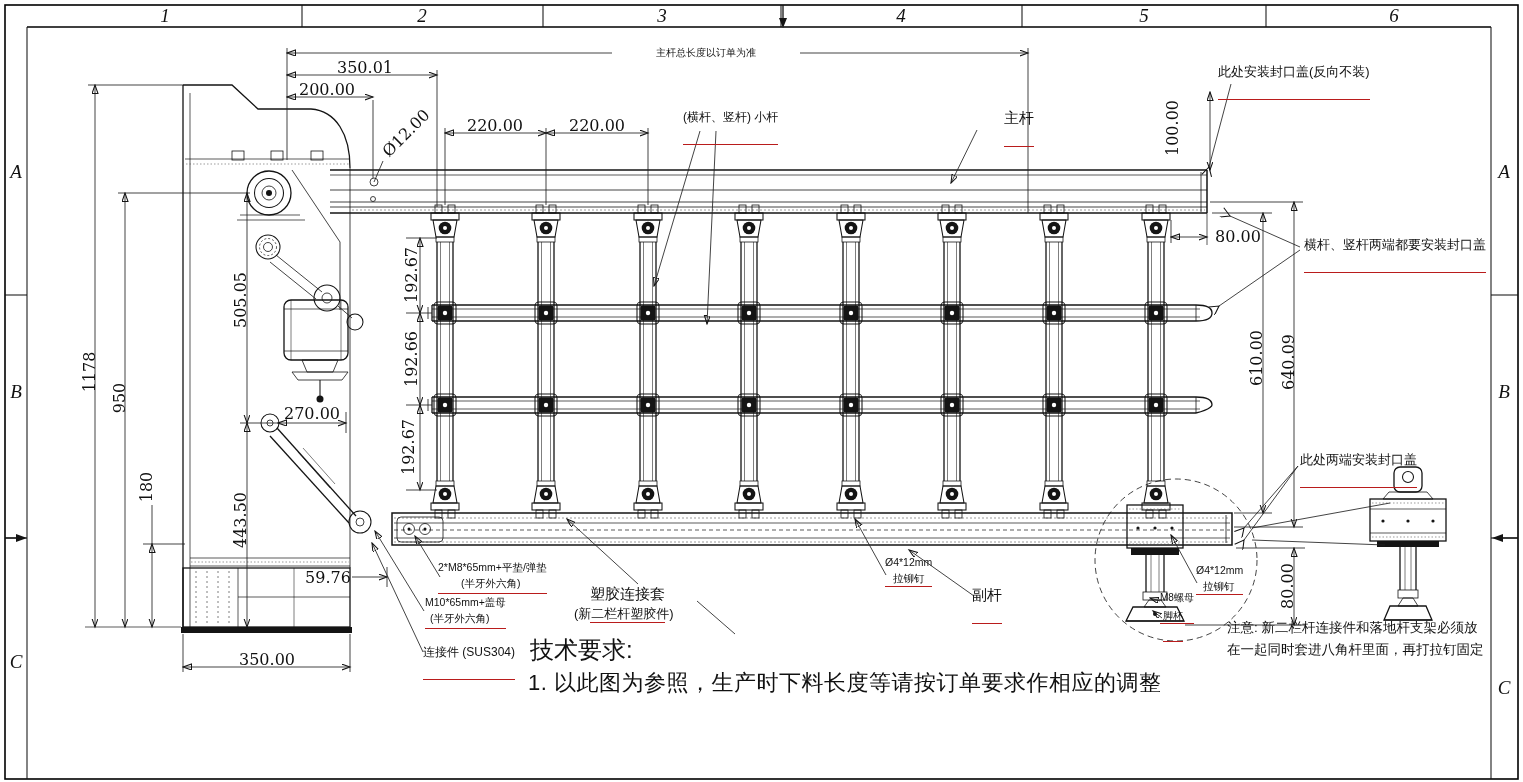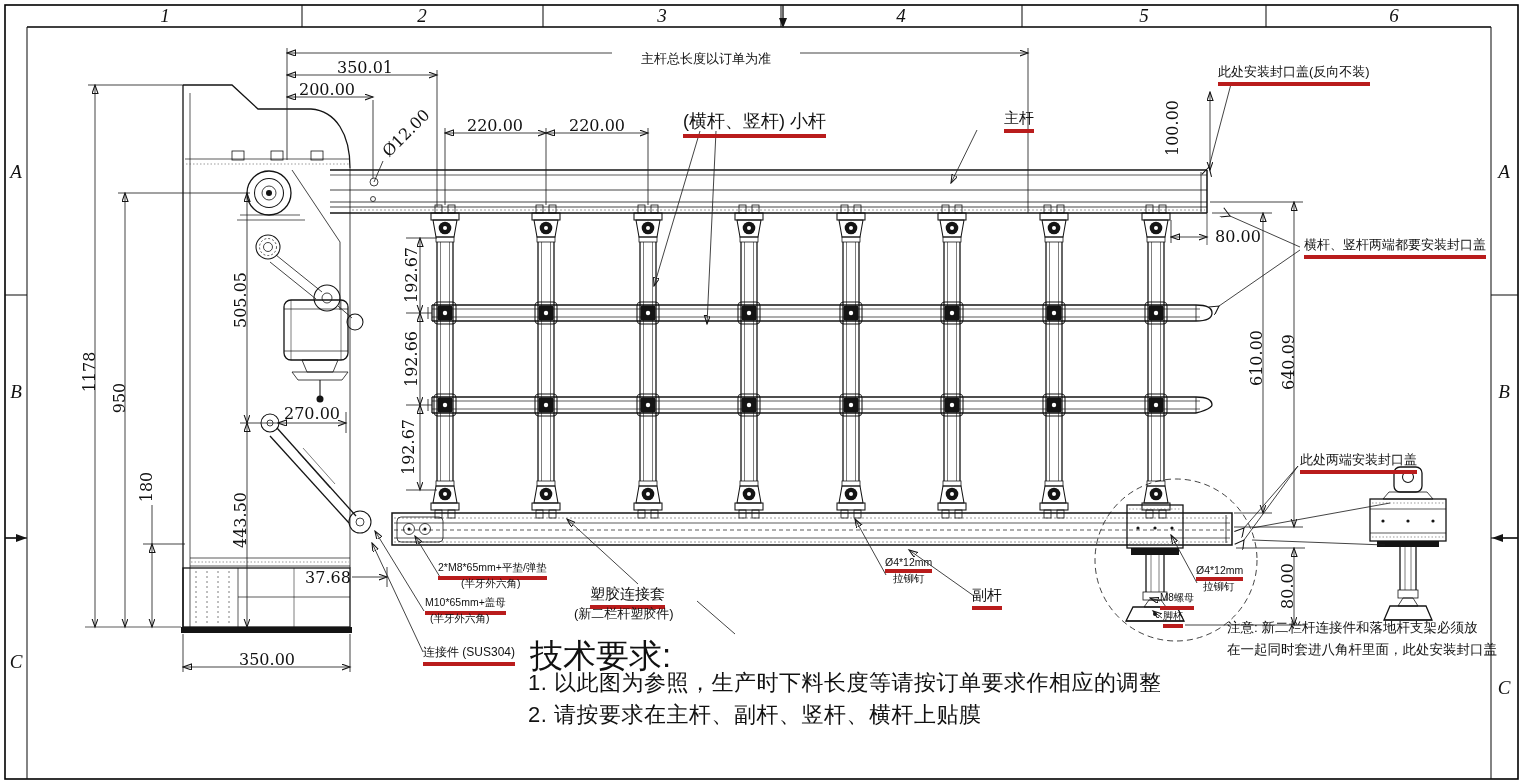"主杆总长度以订单为准" div.txt { font-size: 13px -> 10px; top: 59px -> 53px }
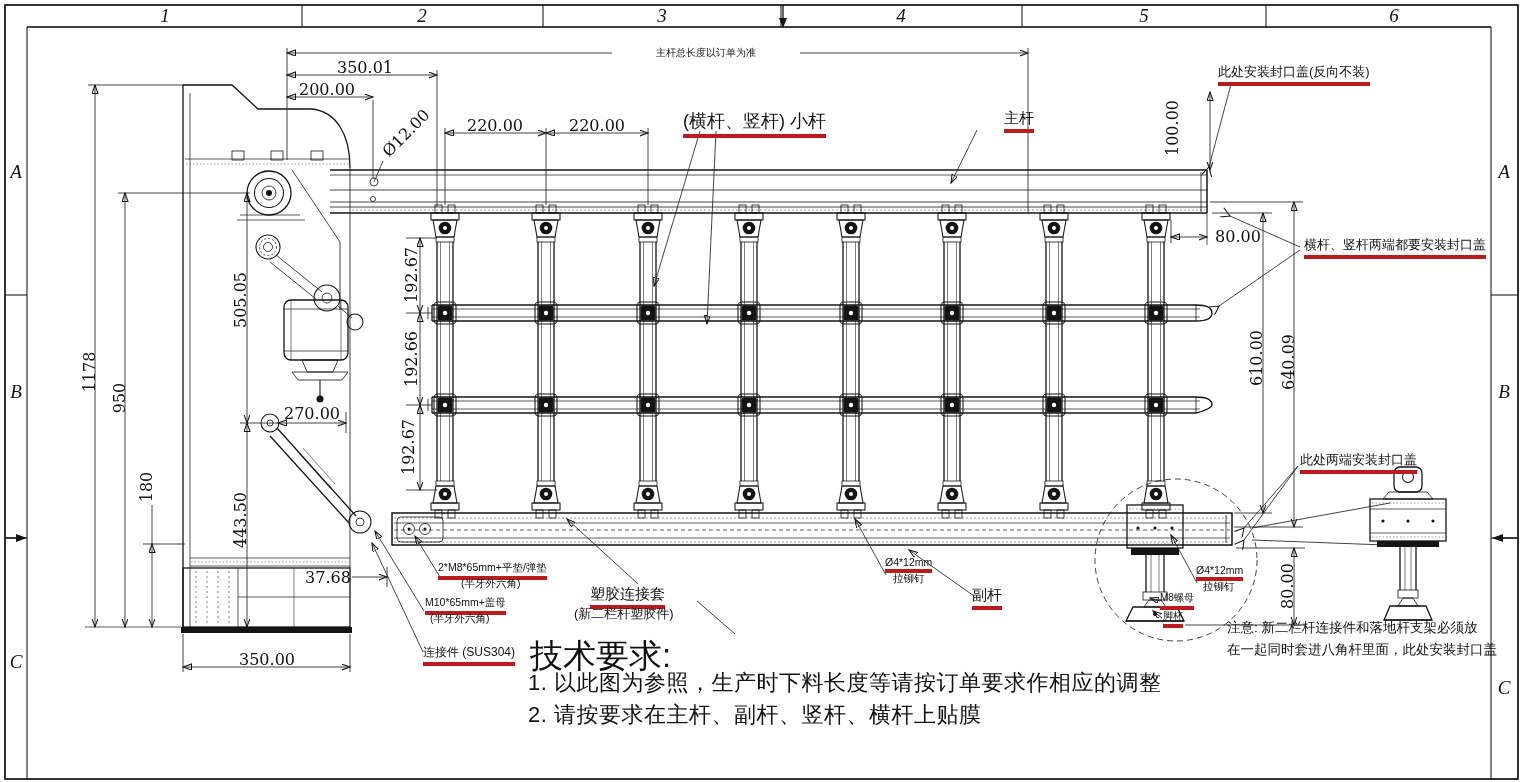"此处安装封口盖(反向不装)" .ul { border-bottom: 4px solid #b91c1c -> 1px solid #b91c1c; padding-bottom: 1px -> 18px }
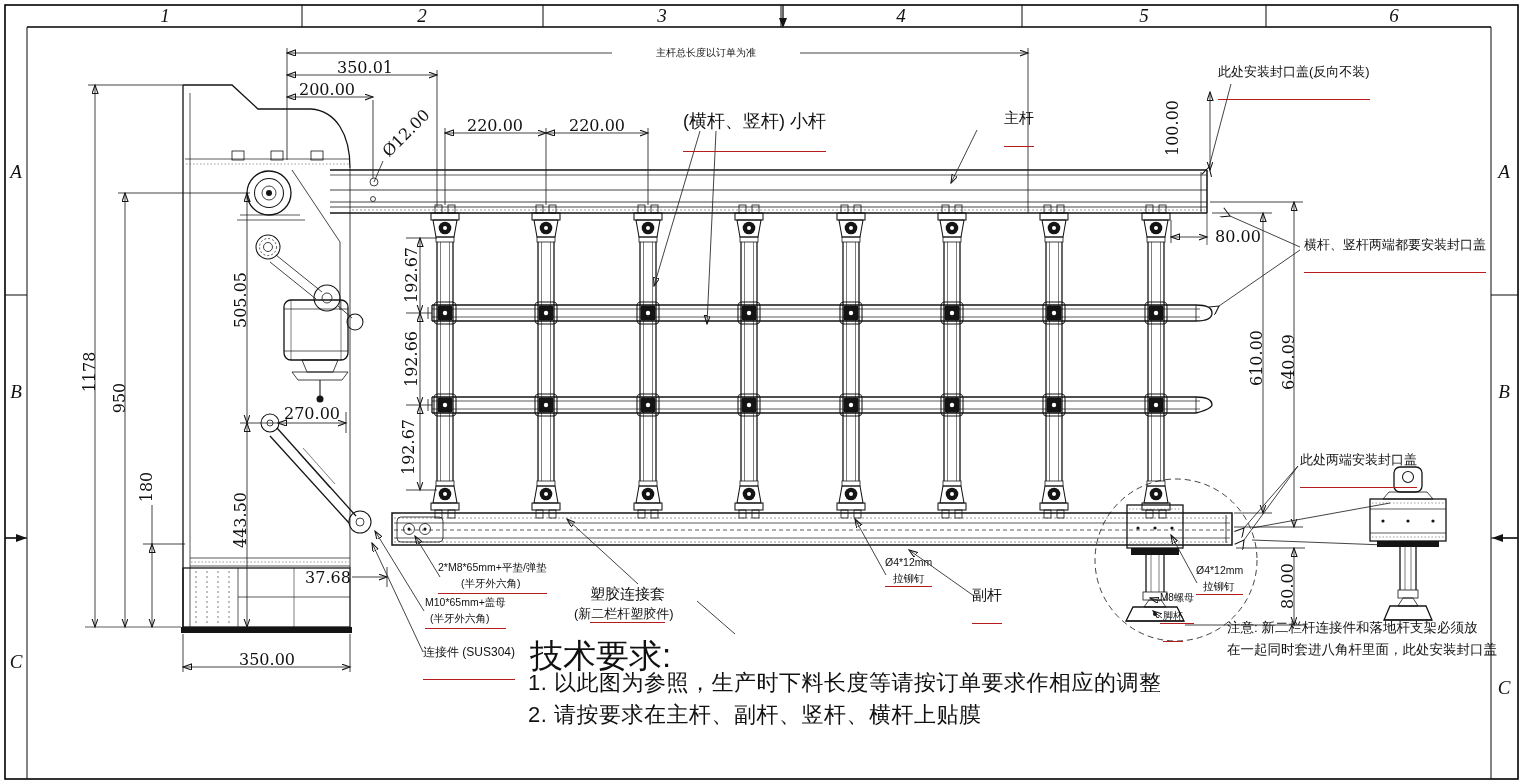"(横杆、竖杆) 小杆" div.txt { font-size: 18px -> 12px }
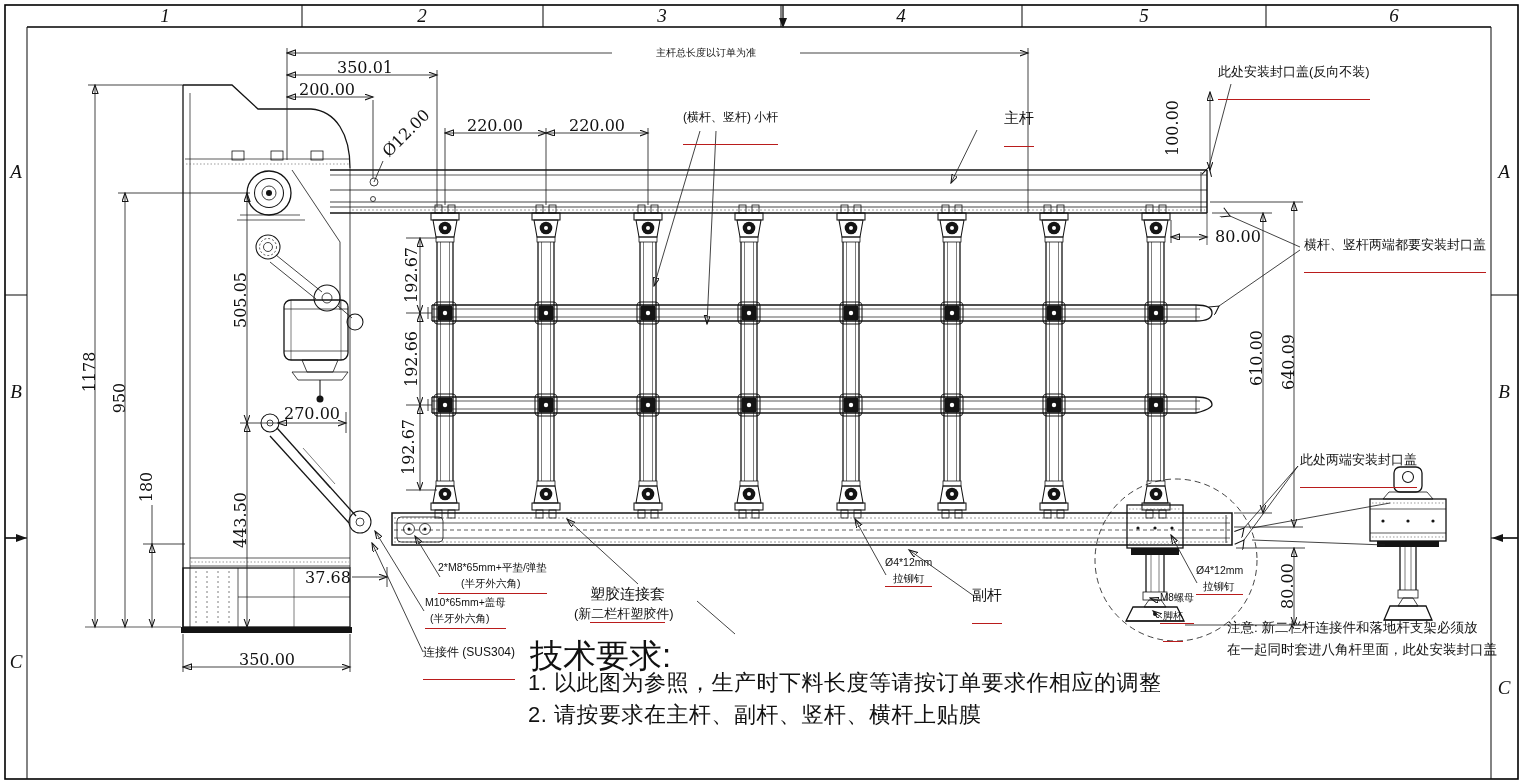"37.68" div.txt { text: 37.68 -> 59.76 }
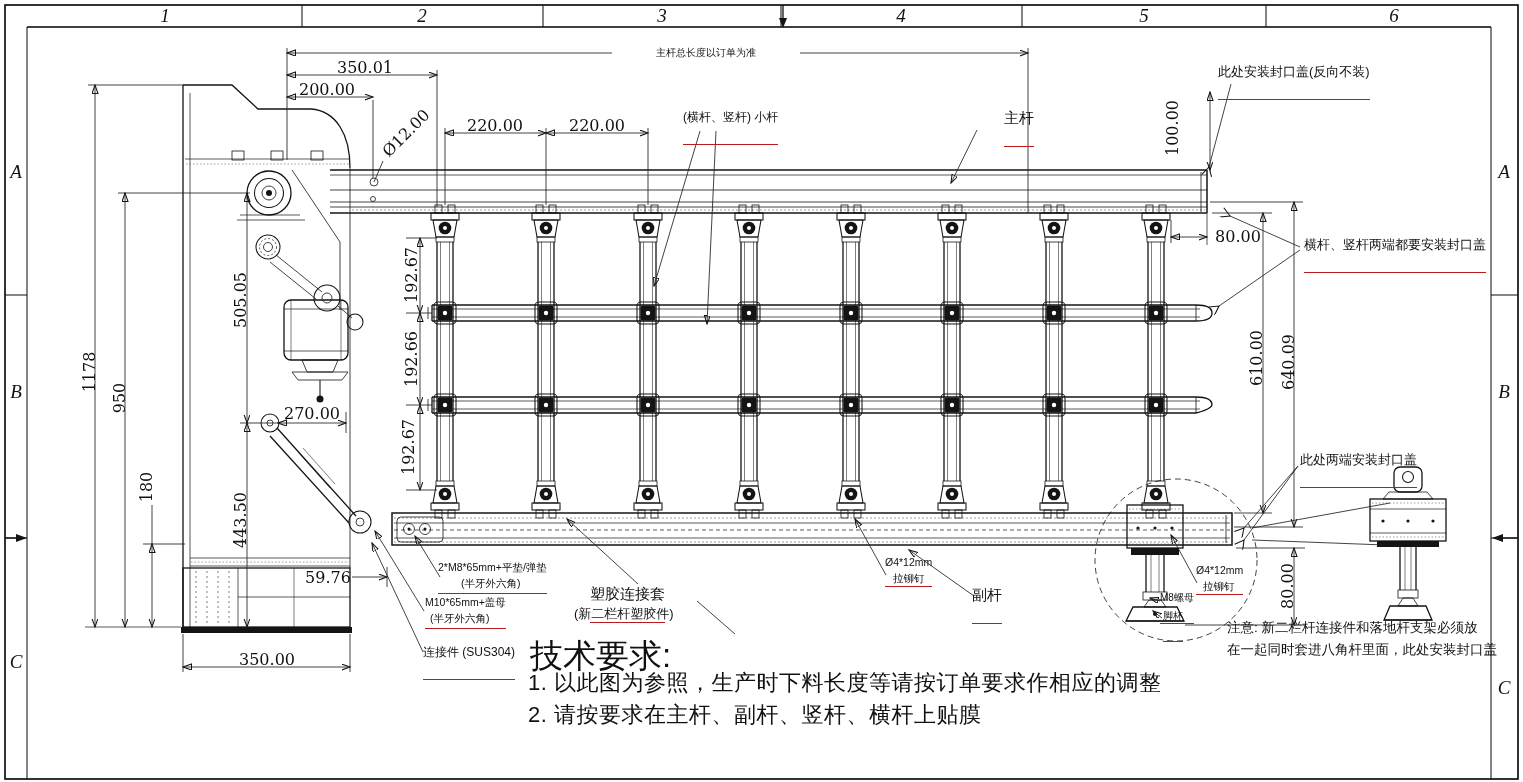"技术要求:" .tech-t { font-size: 33px -> 24px }
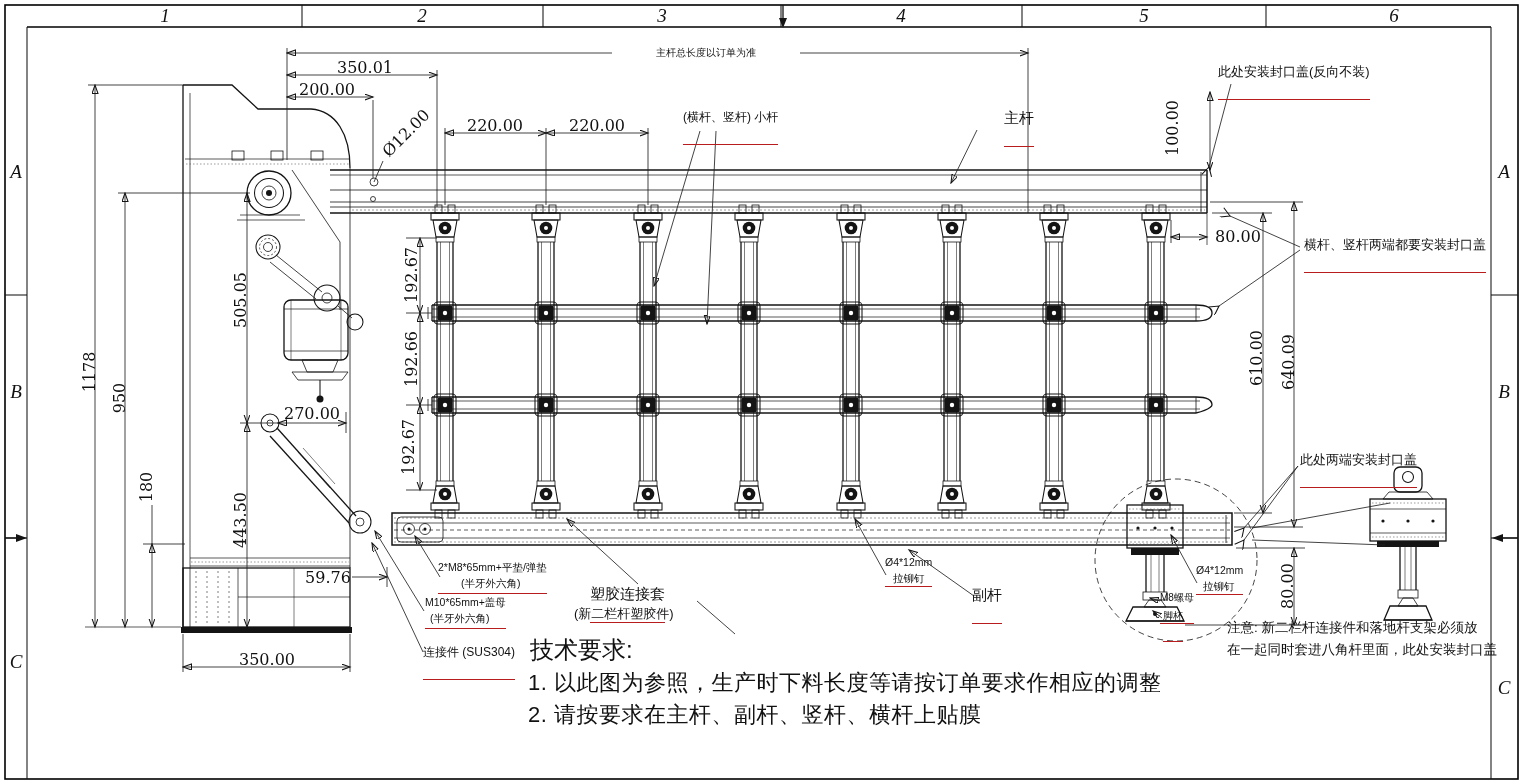"在一起同时套进八角杆里面，此处安装封口盖" div.txt { text: 此处安装封口盖 -> 再打拉钉固定 }
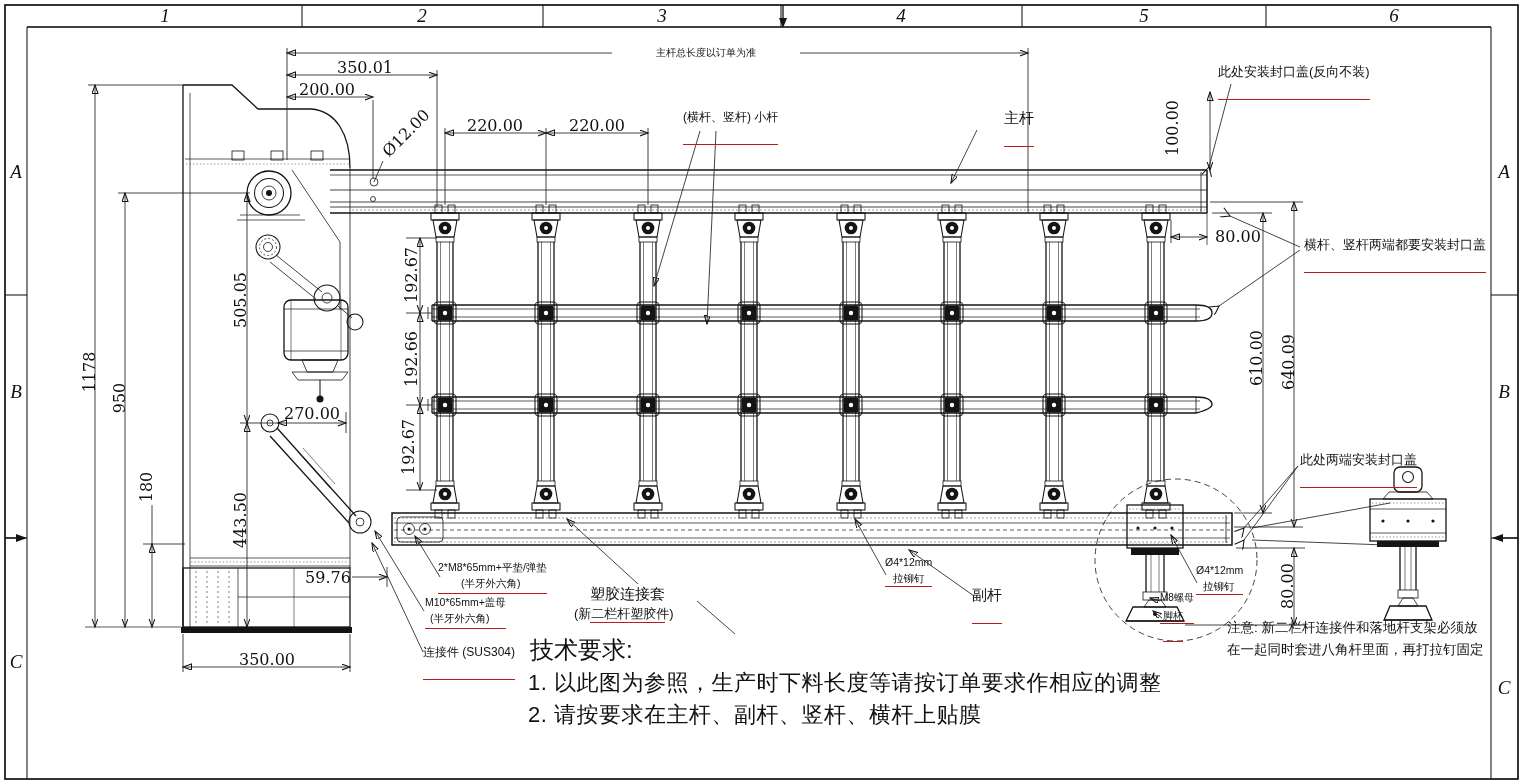"2. 请按要求在主杆、副杆、竖杆、横杆上贴膜" div.txt { html: <div>2. 请按要求在主杆、副杆、竖杆、横杆上贴膜</div> -> none }
